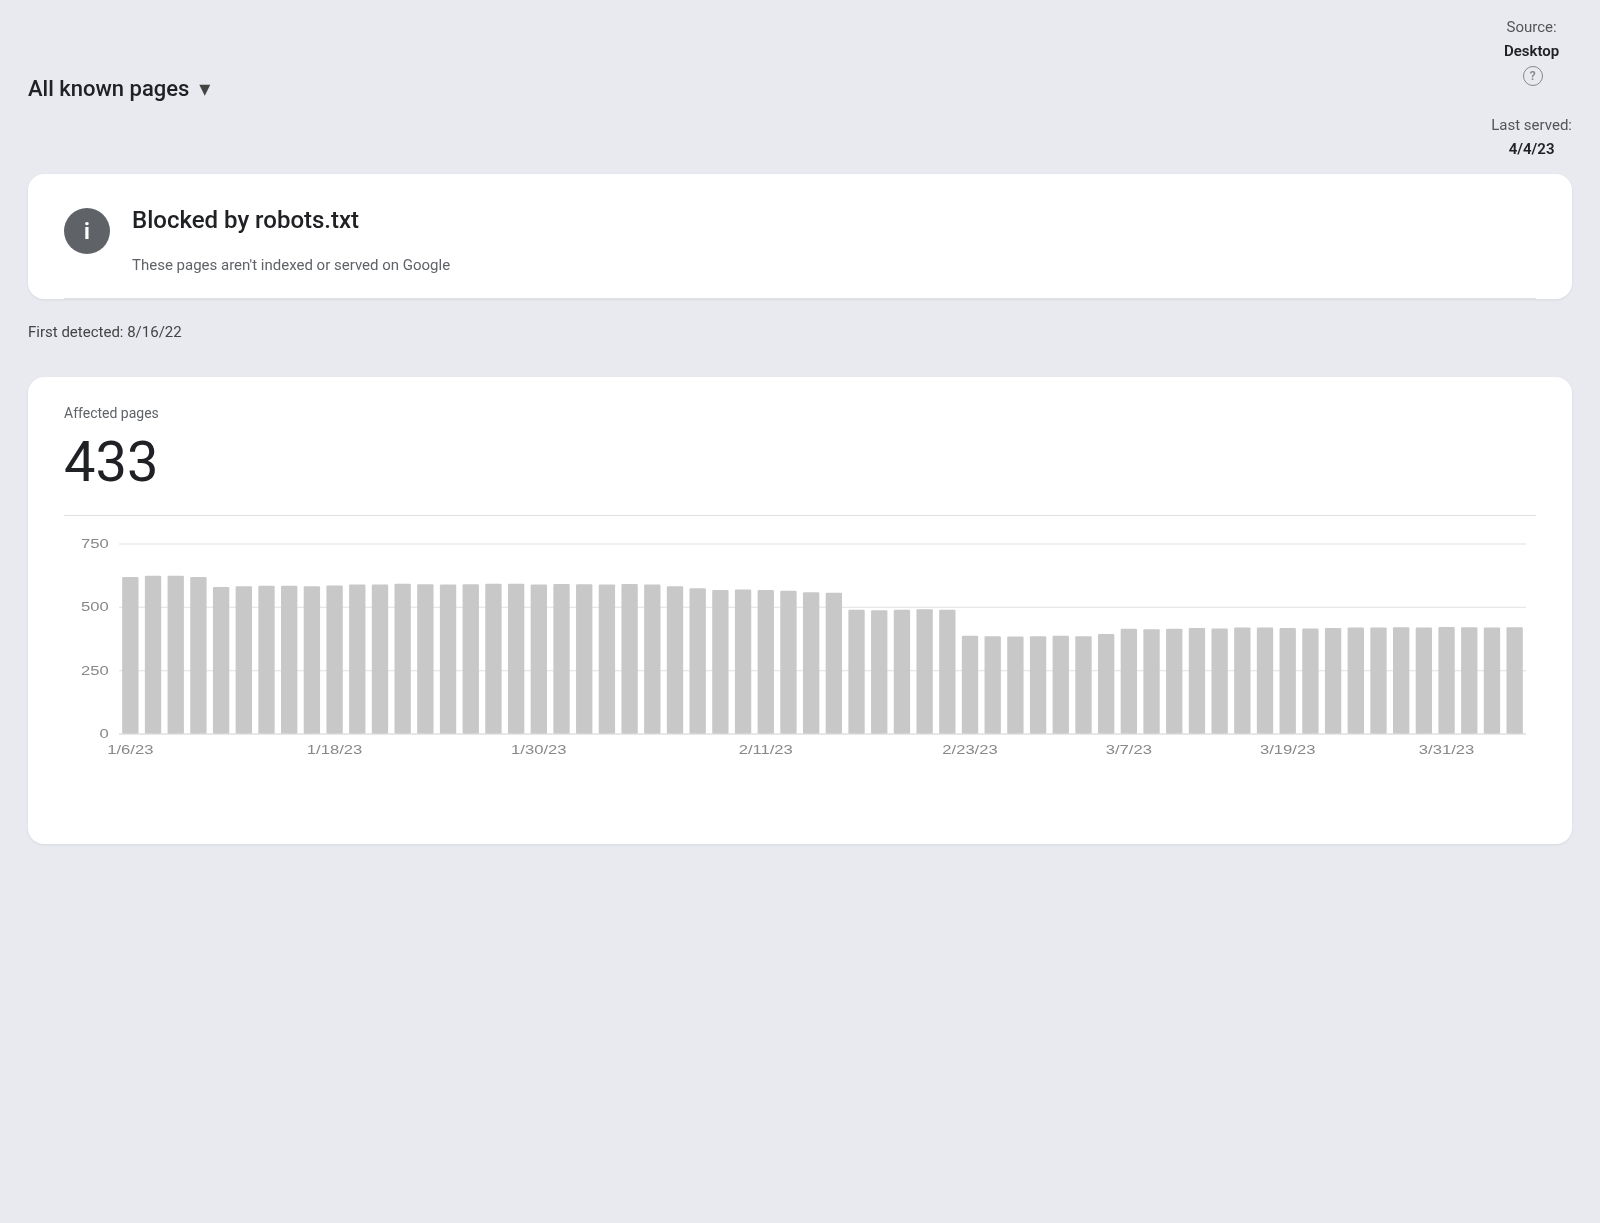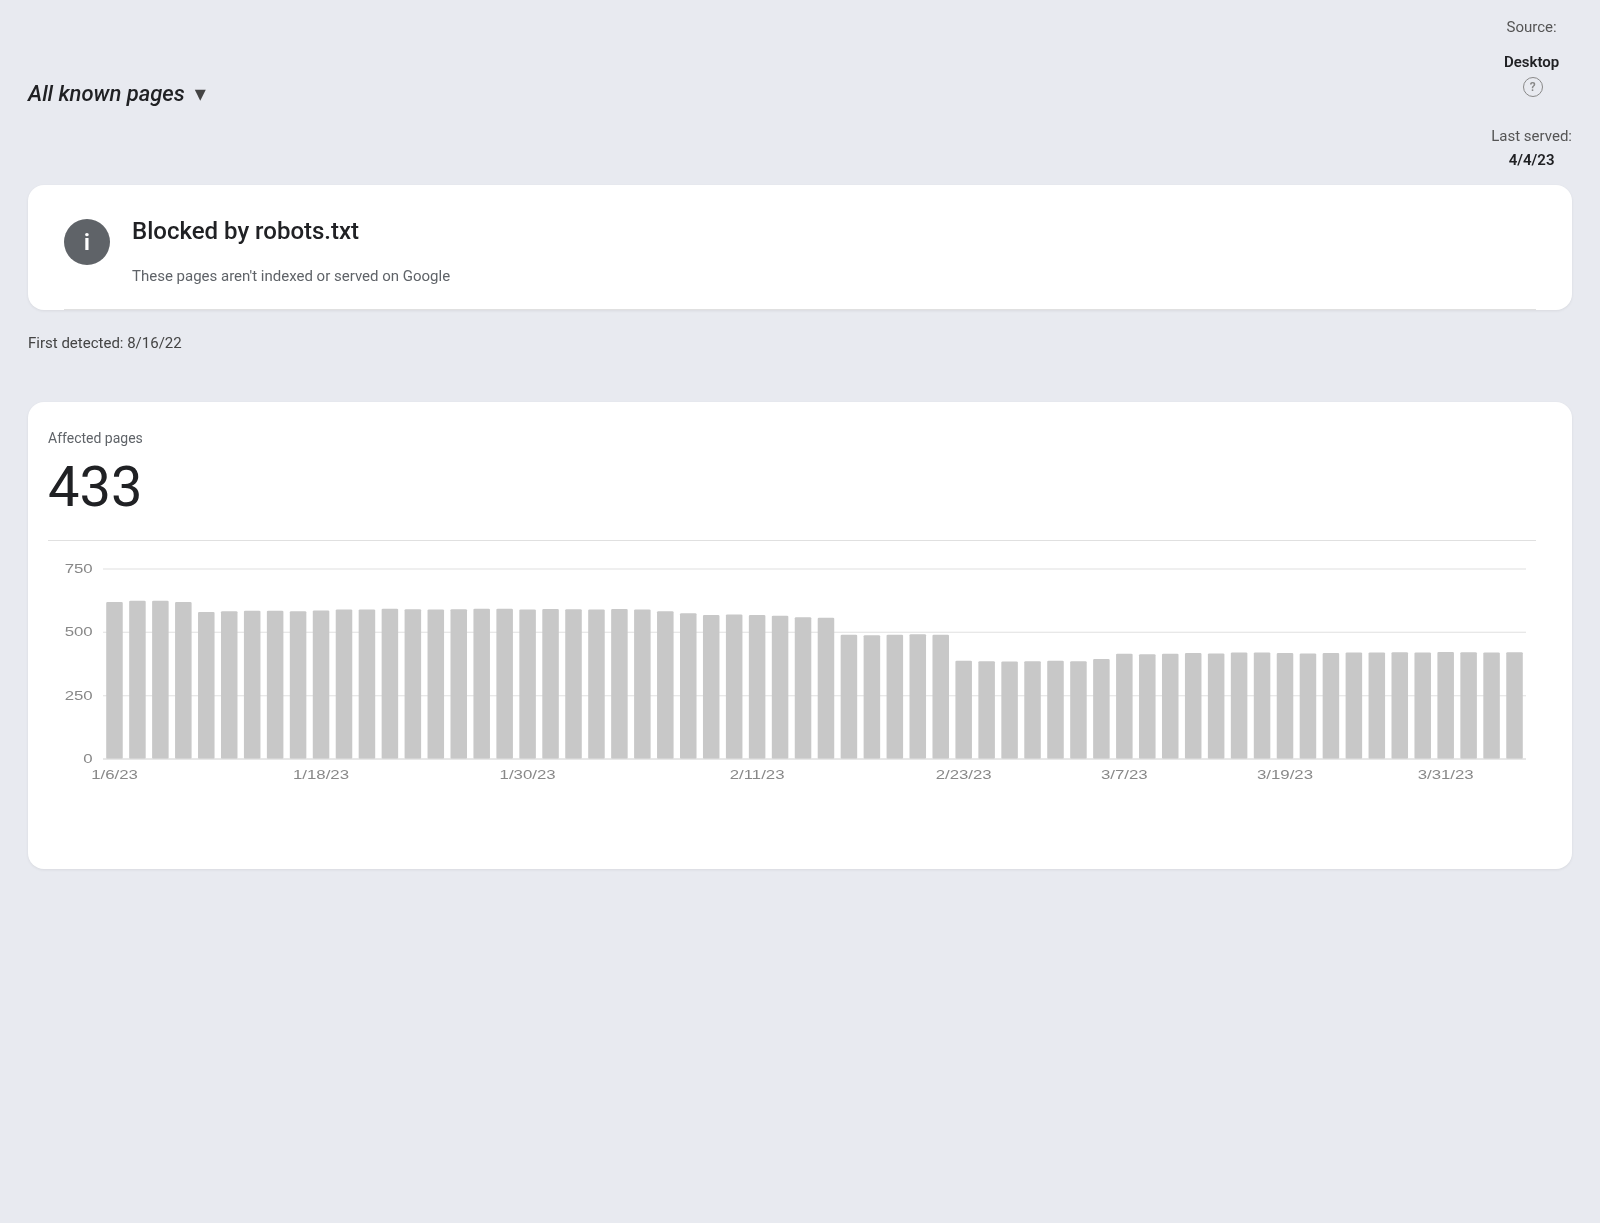"Desktop" .top-bar-right .source-value { margin-top: 11px -> none }
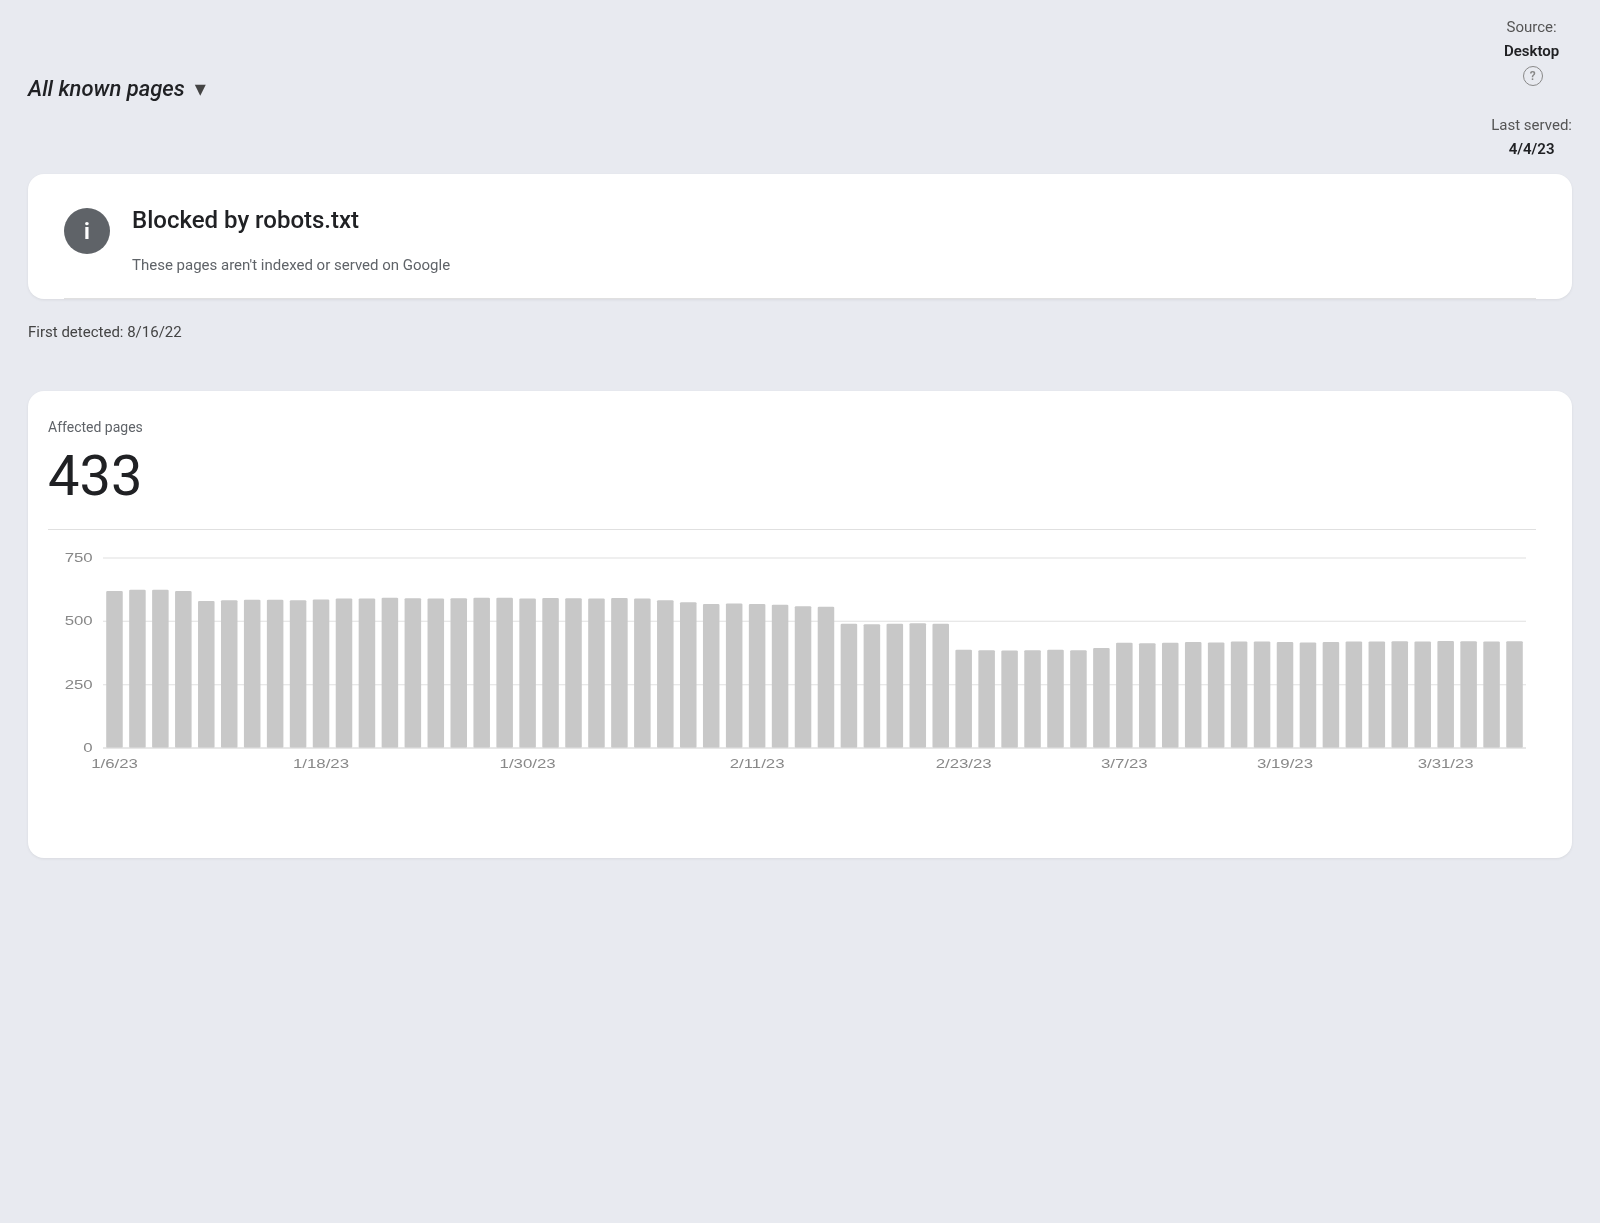"All known pages" .top-bar-title { font-style: italic -> none }
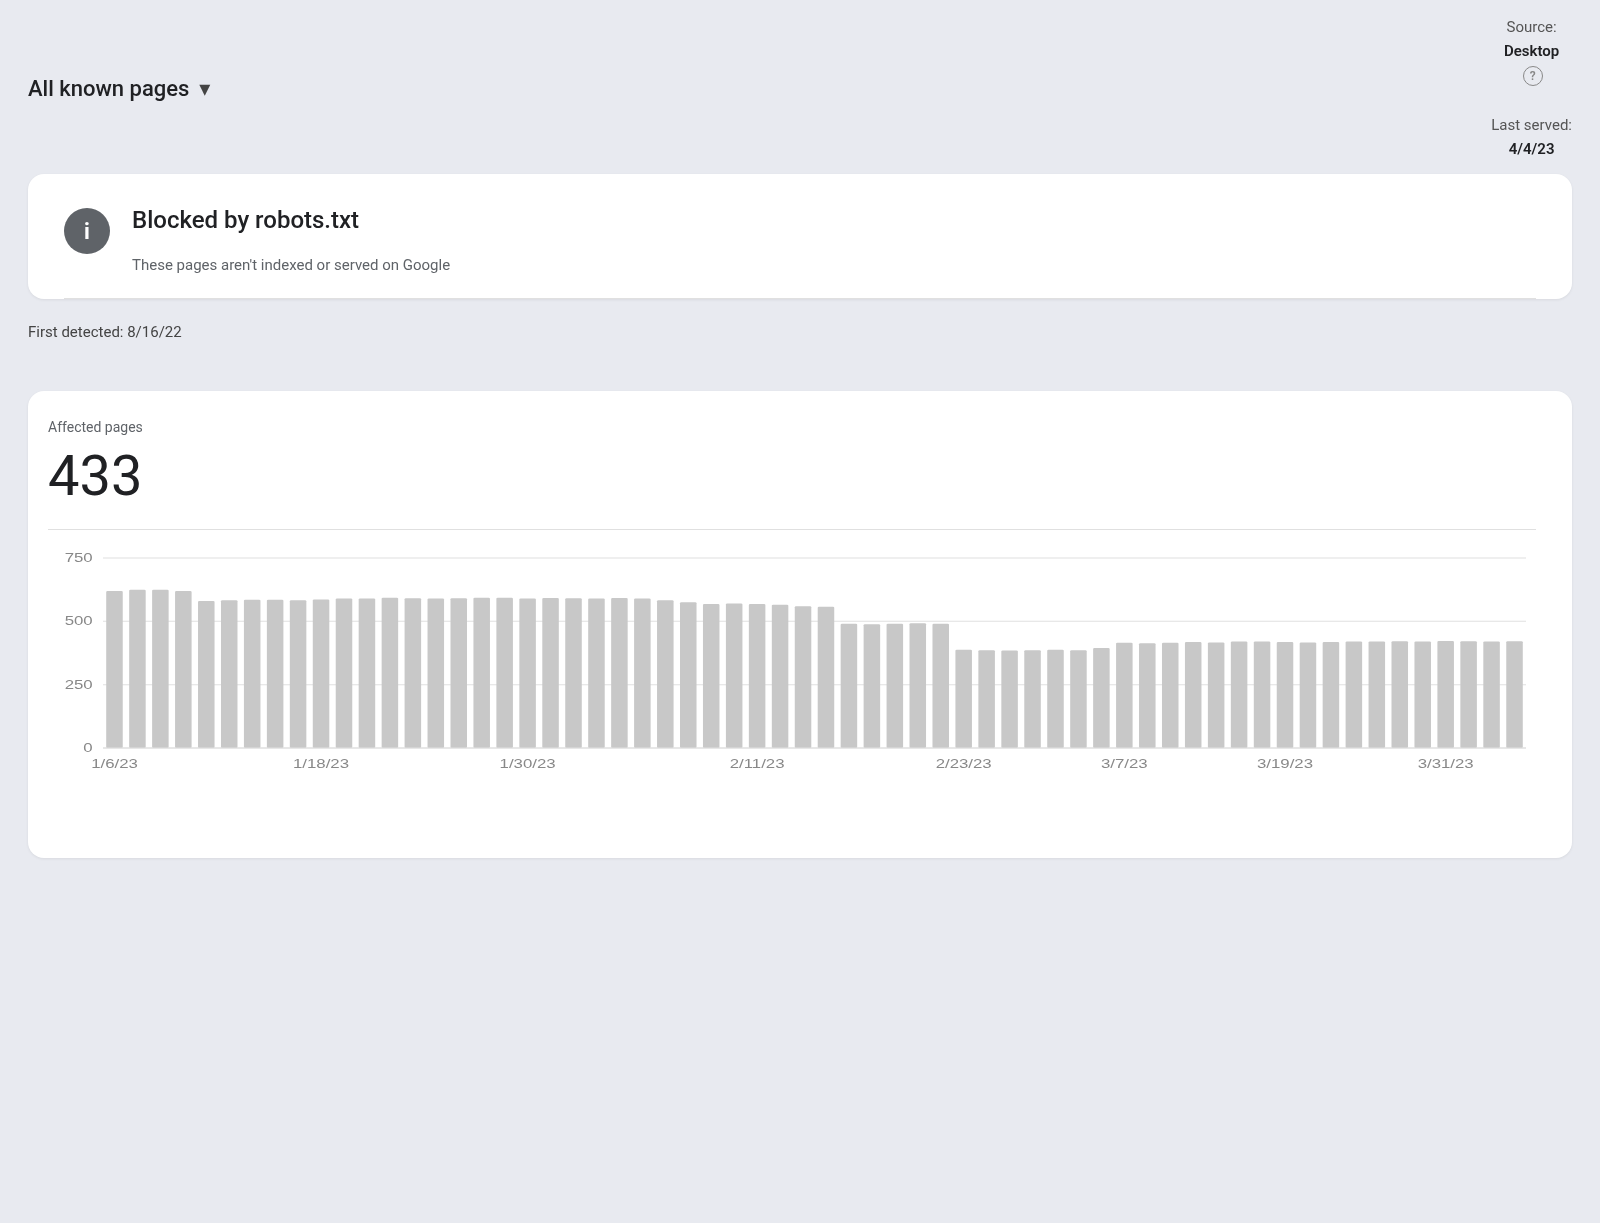"Affected pages" .affected-card { margin-top: 32px -> 18px; padding: 28px 36px 0 20px -> 28px 36px 0 36px }
